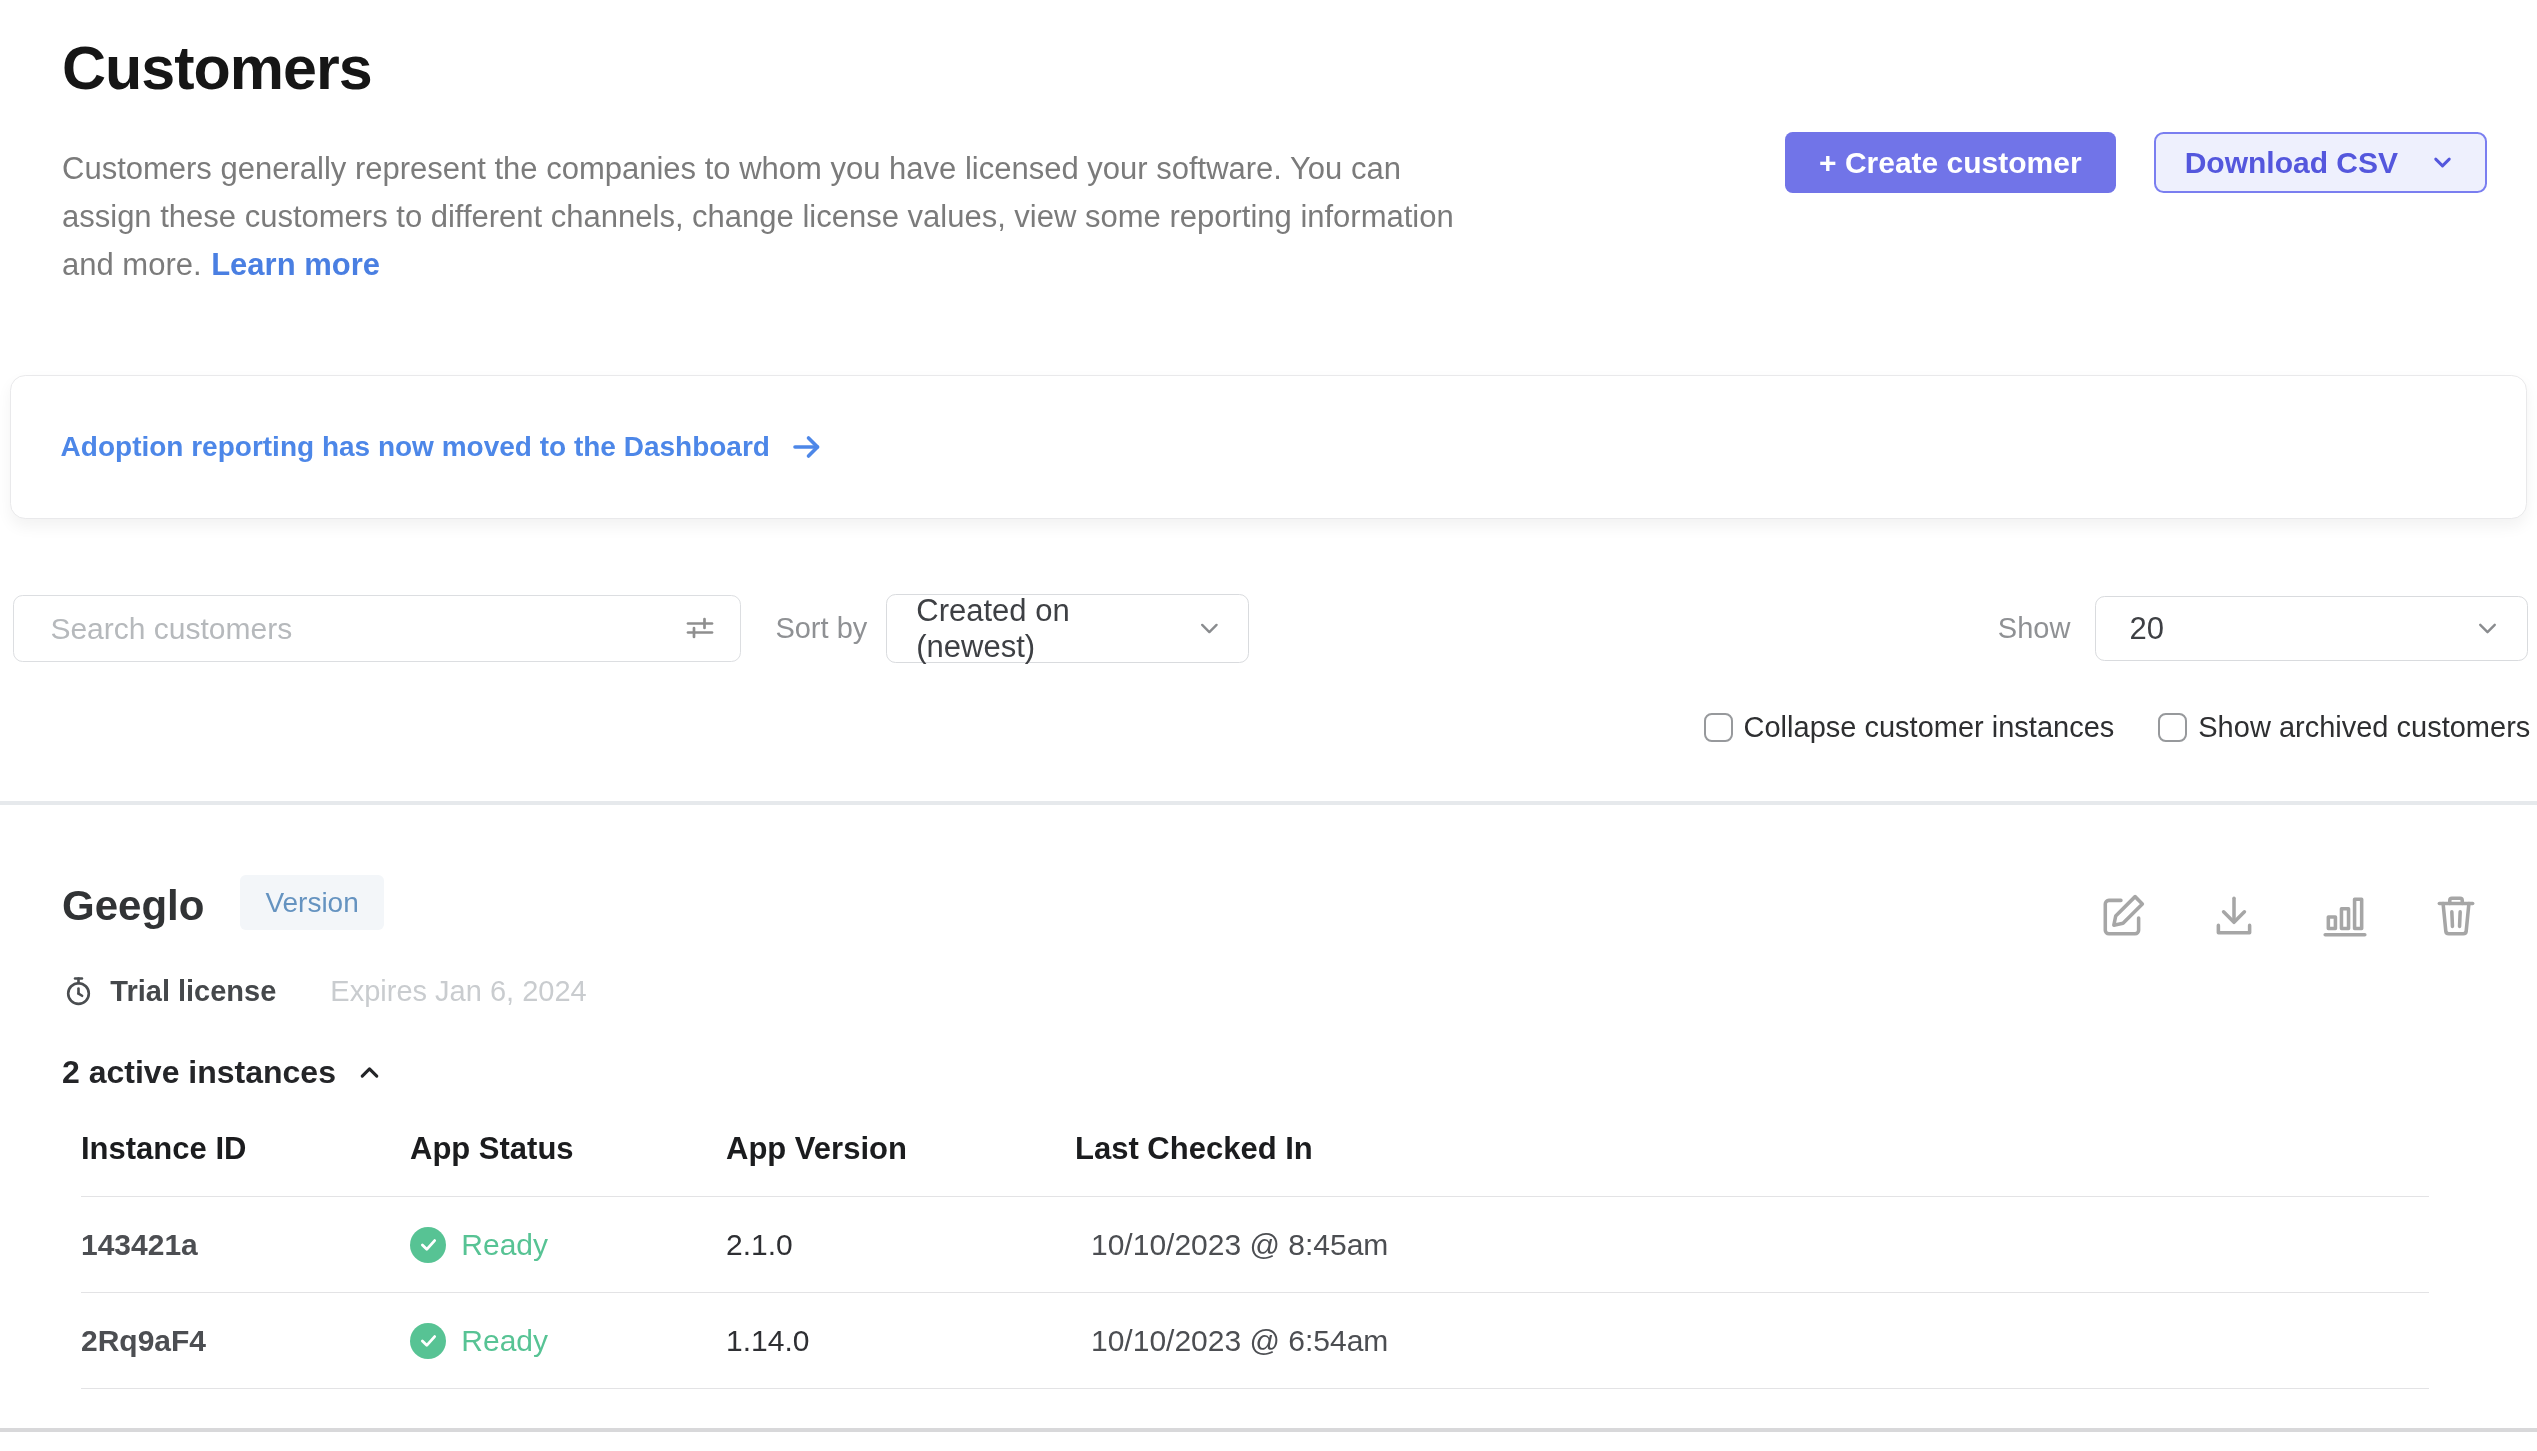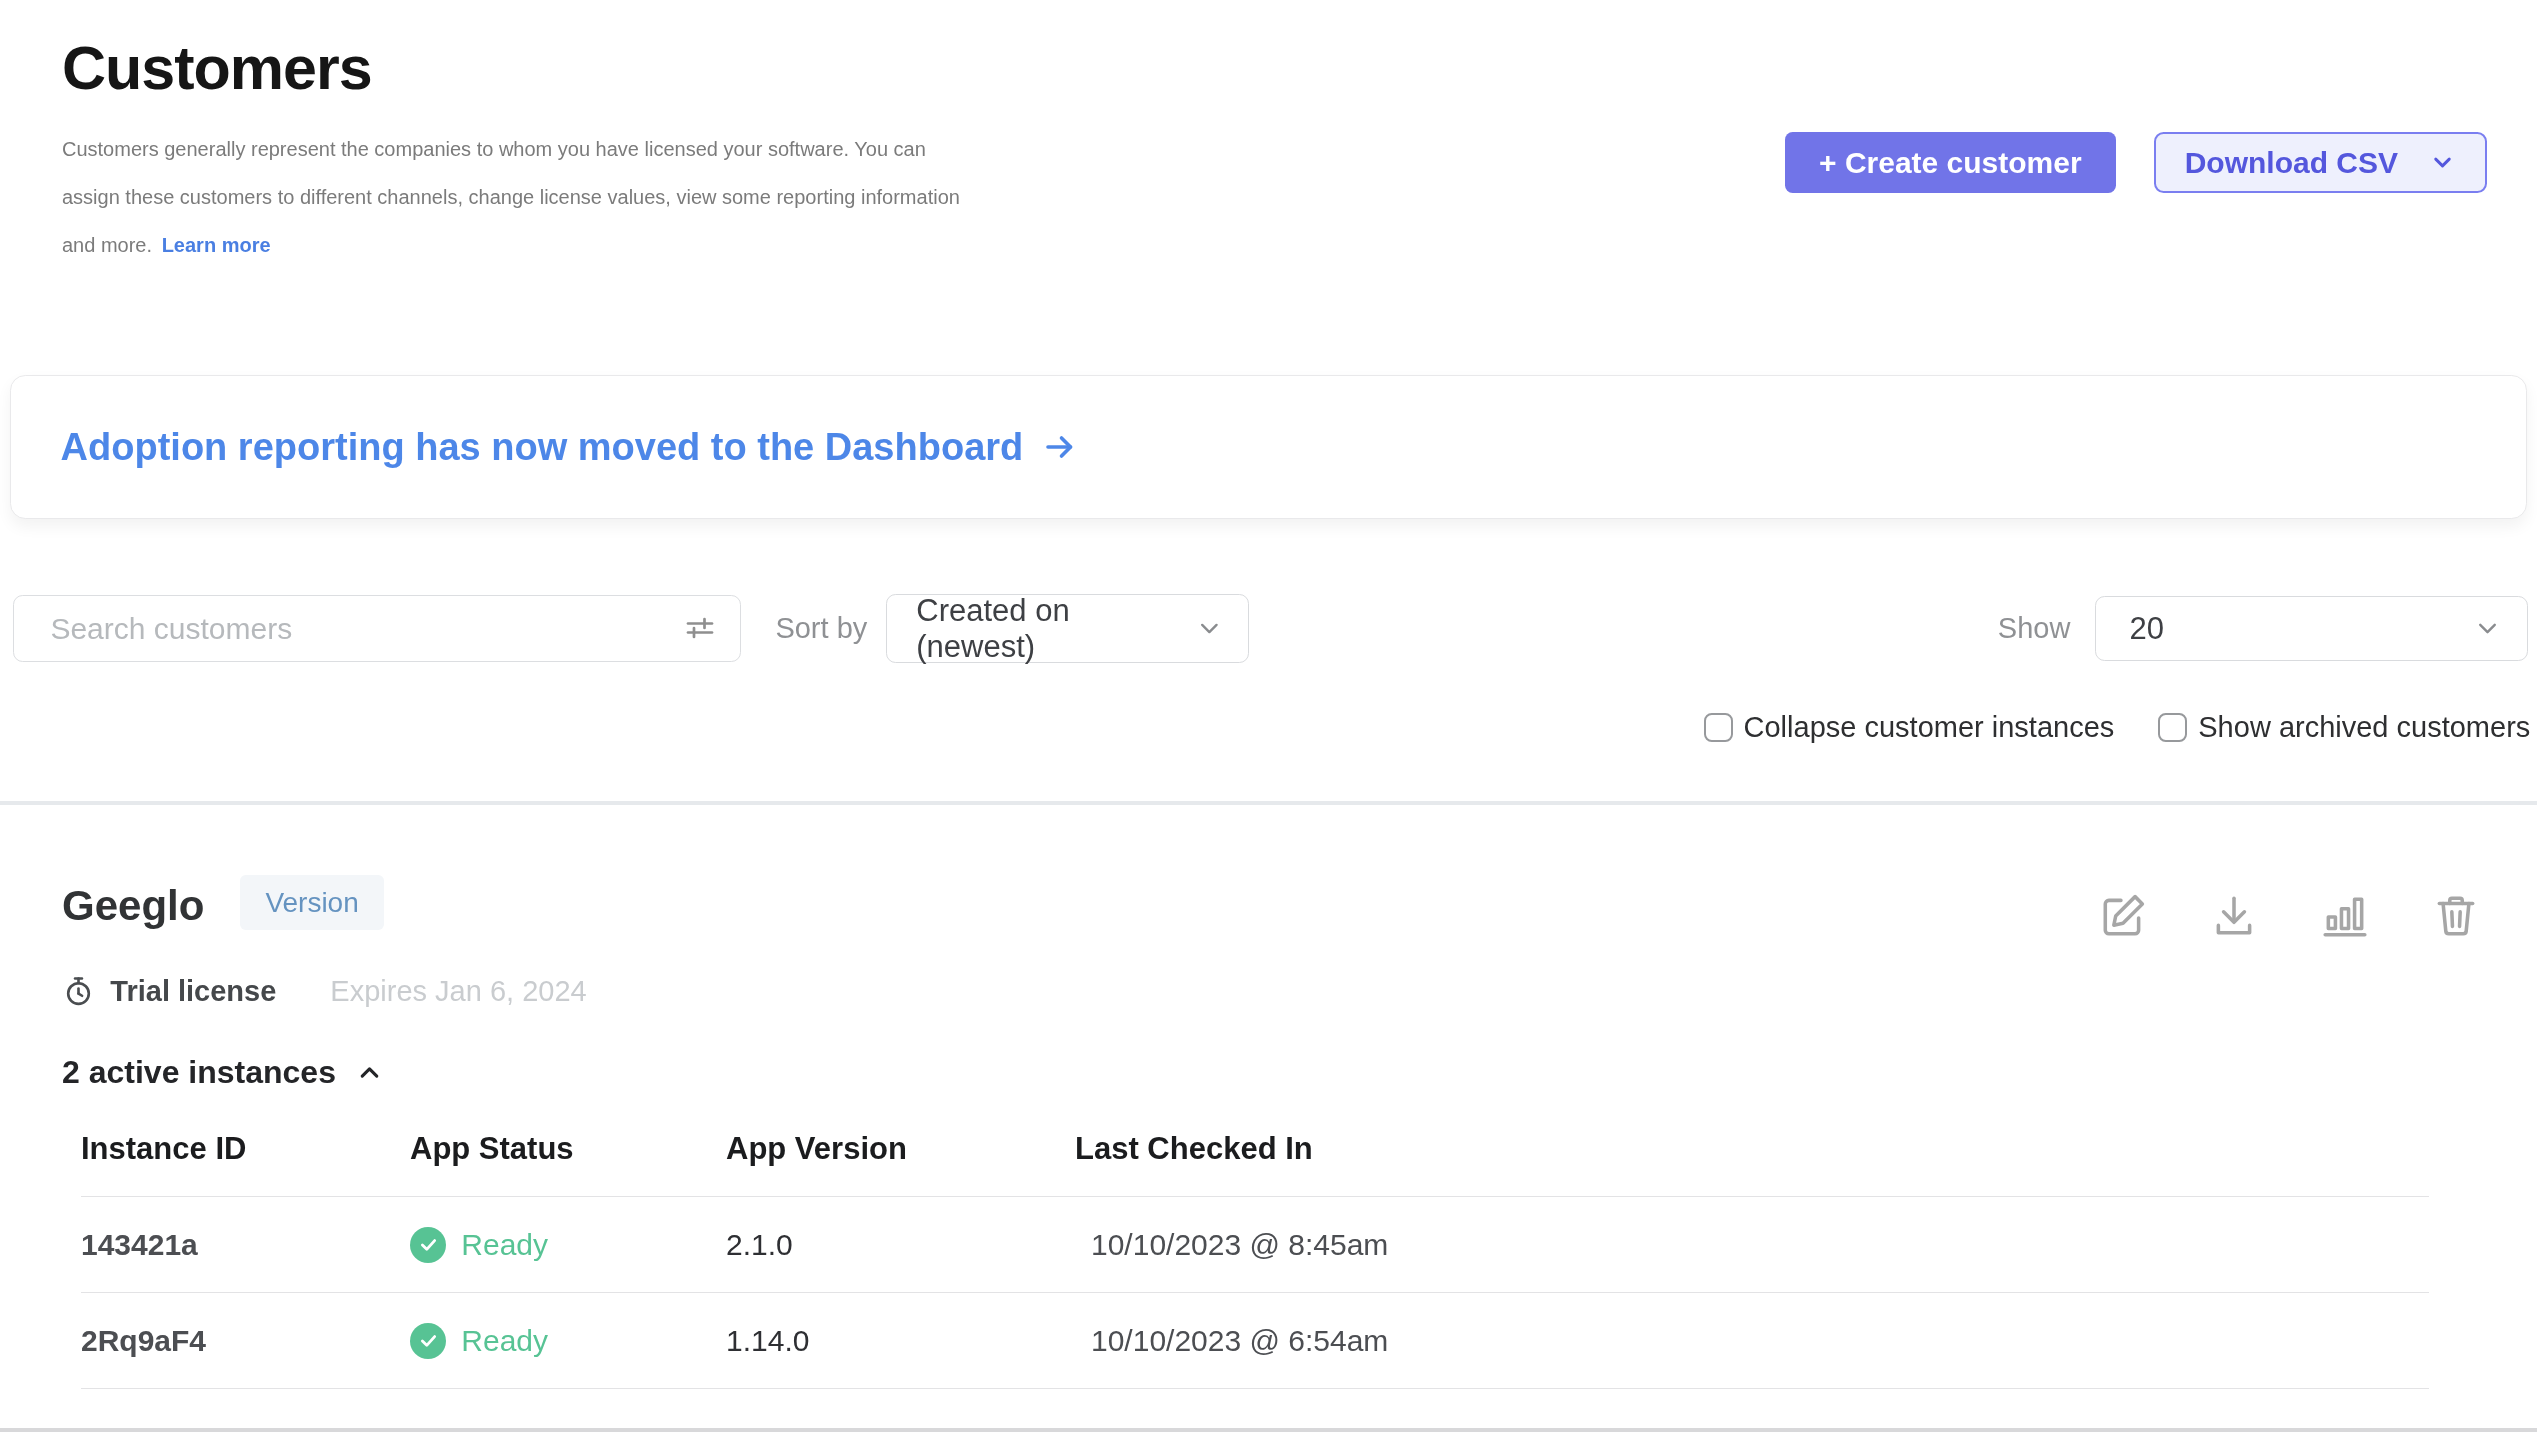"Customers generally represent the" .page-desc { font-size: 20px -> 31px; margin-top: 22px -> 42px }
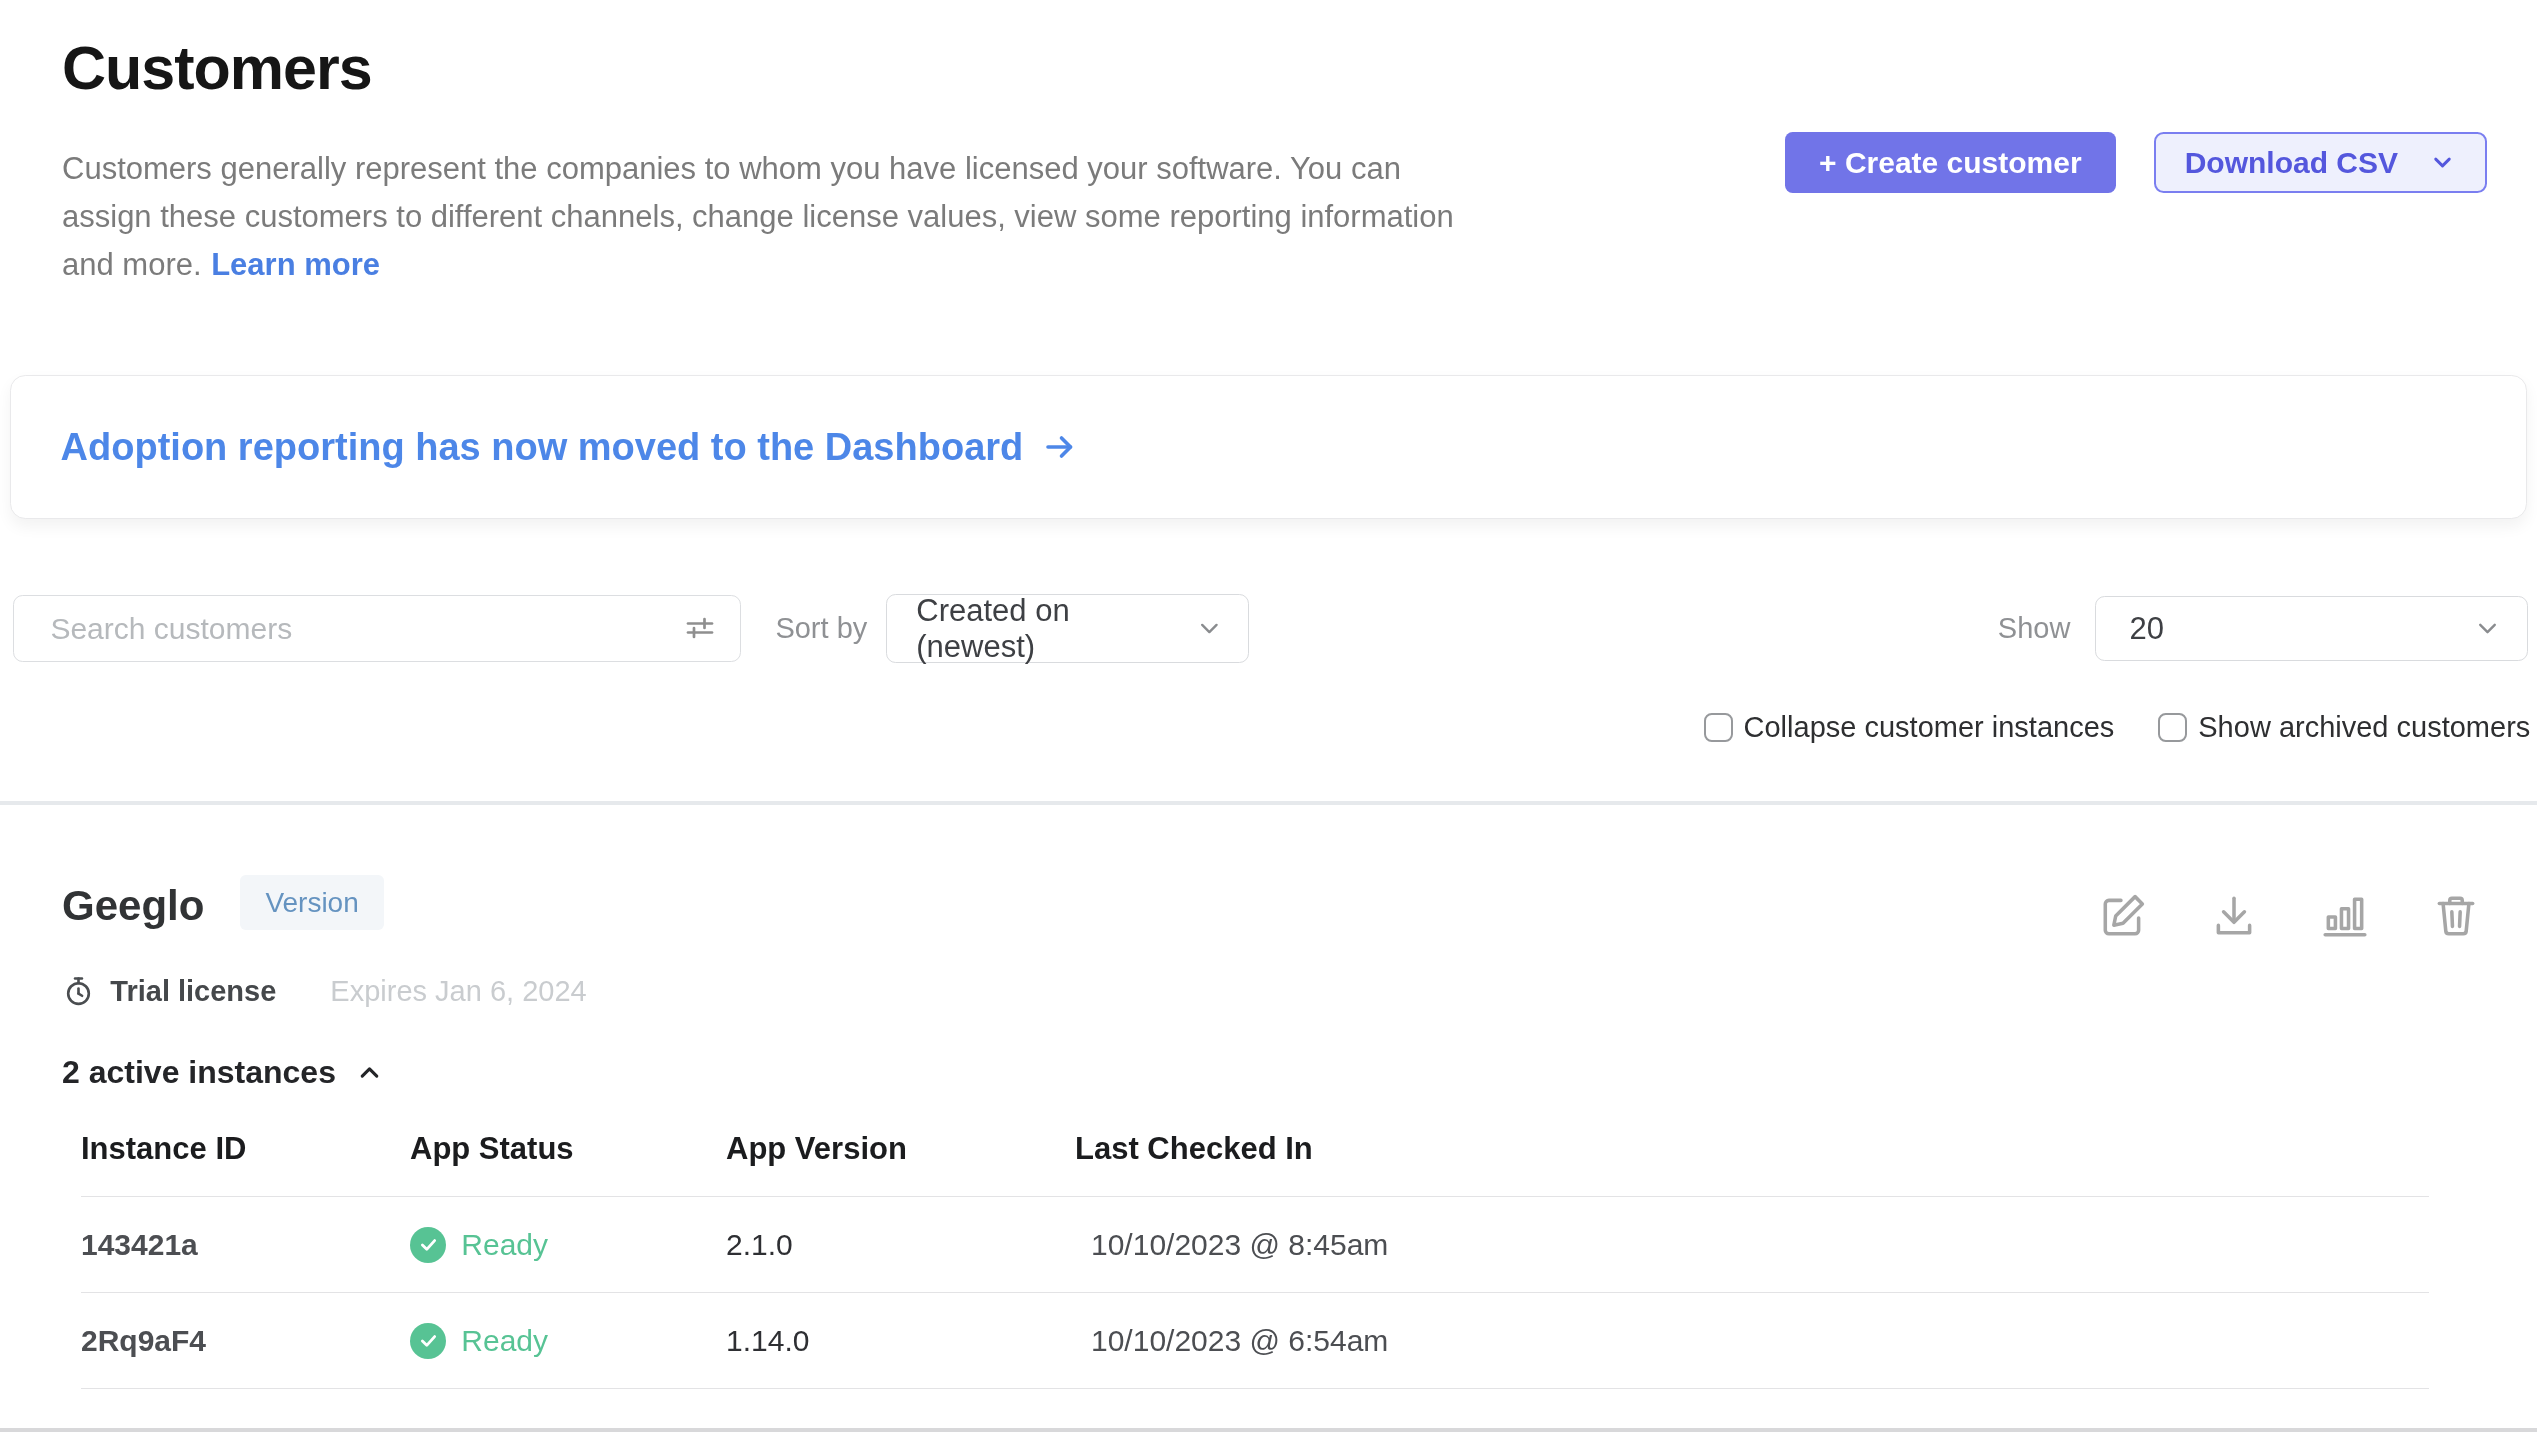"Adoption reporting has now moved" .banner-link { font-size: 38px -> 28px }
